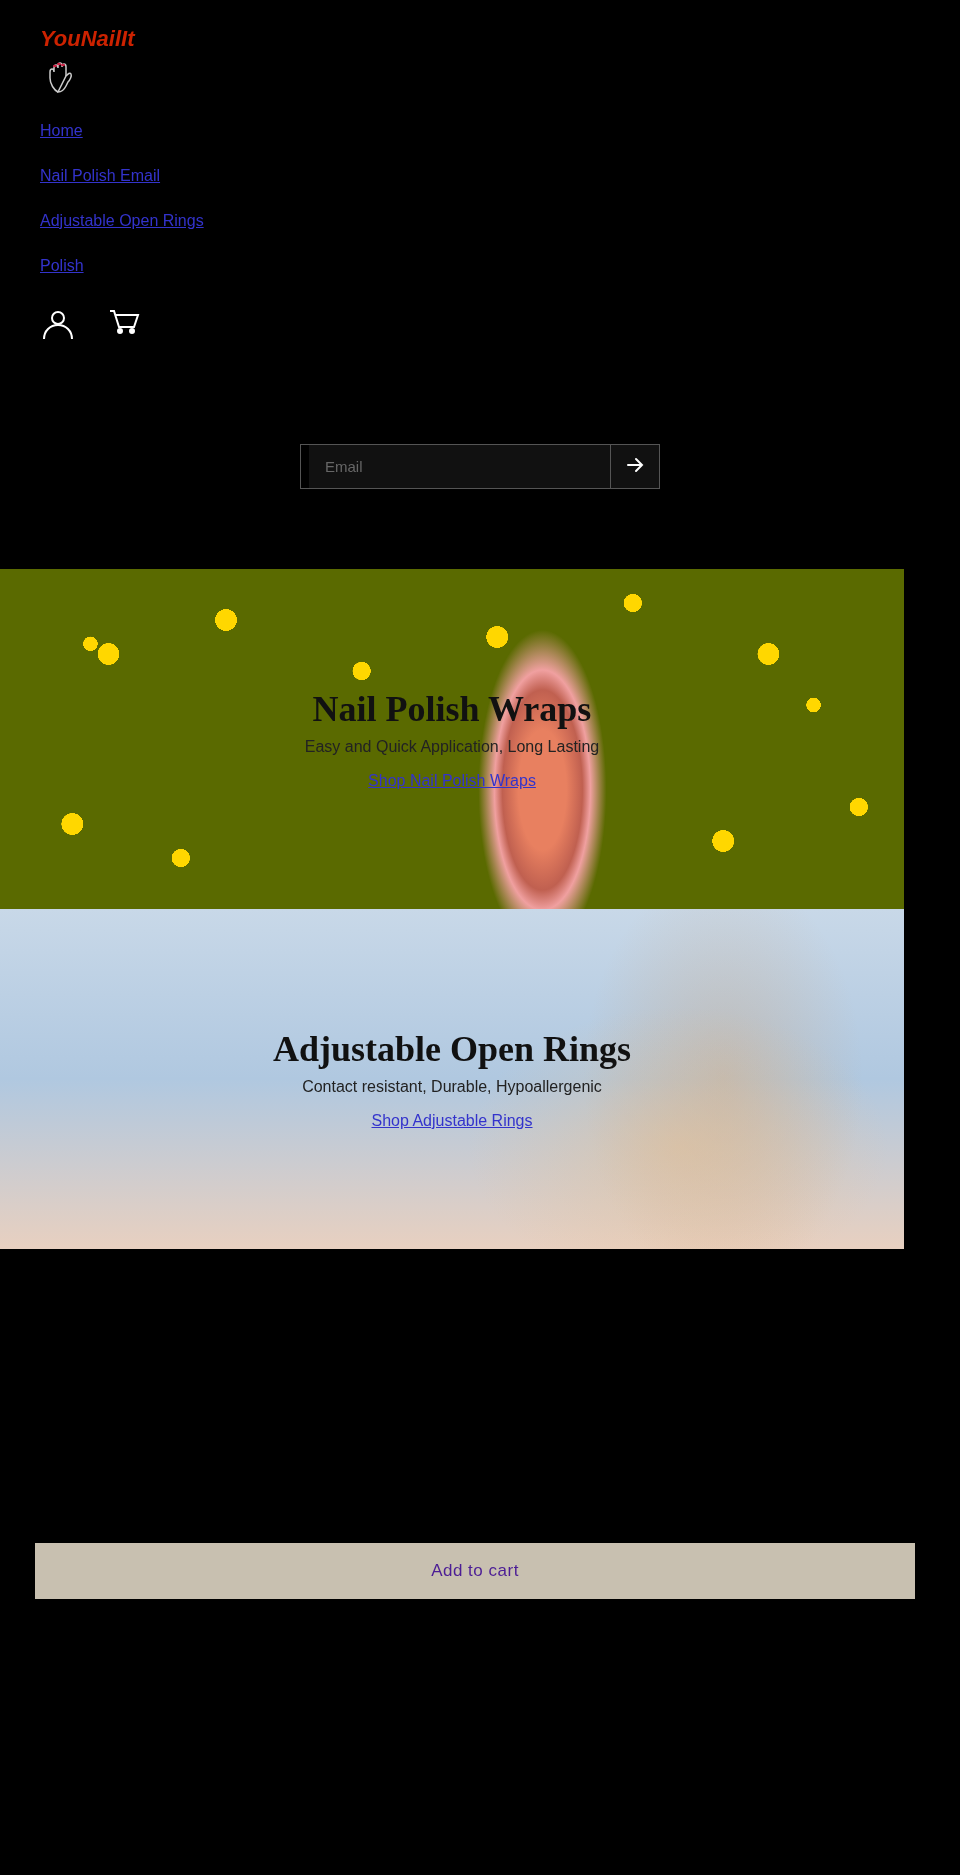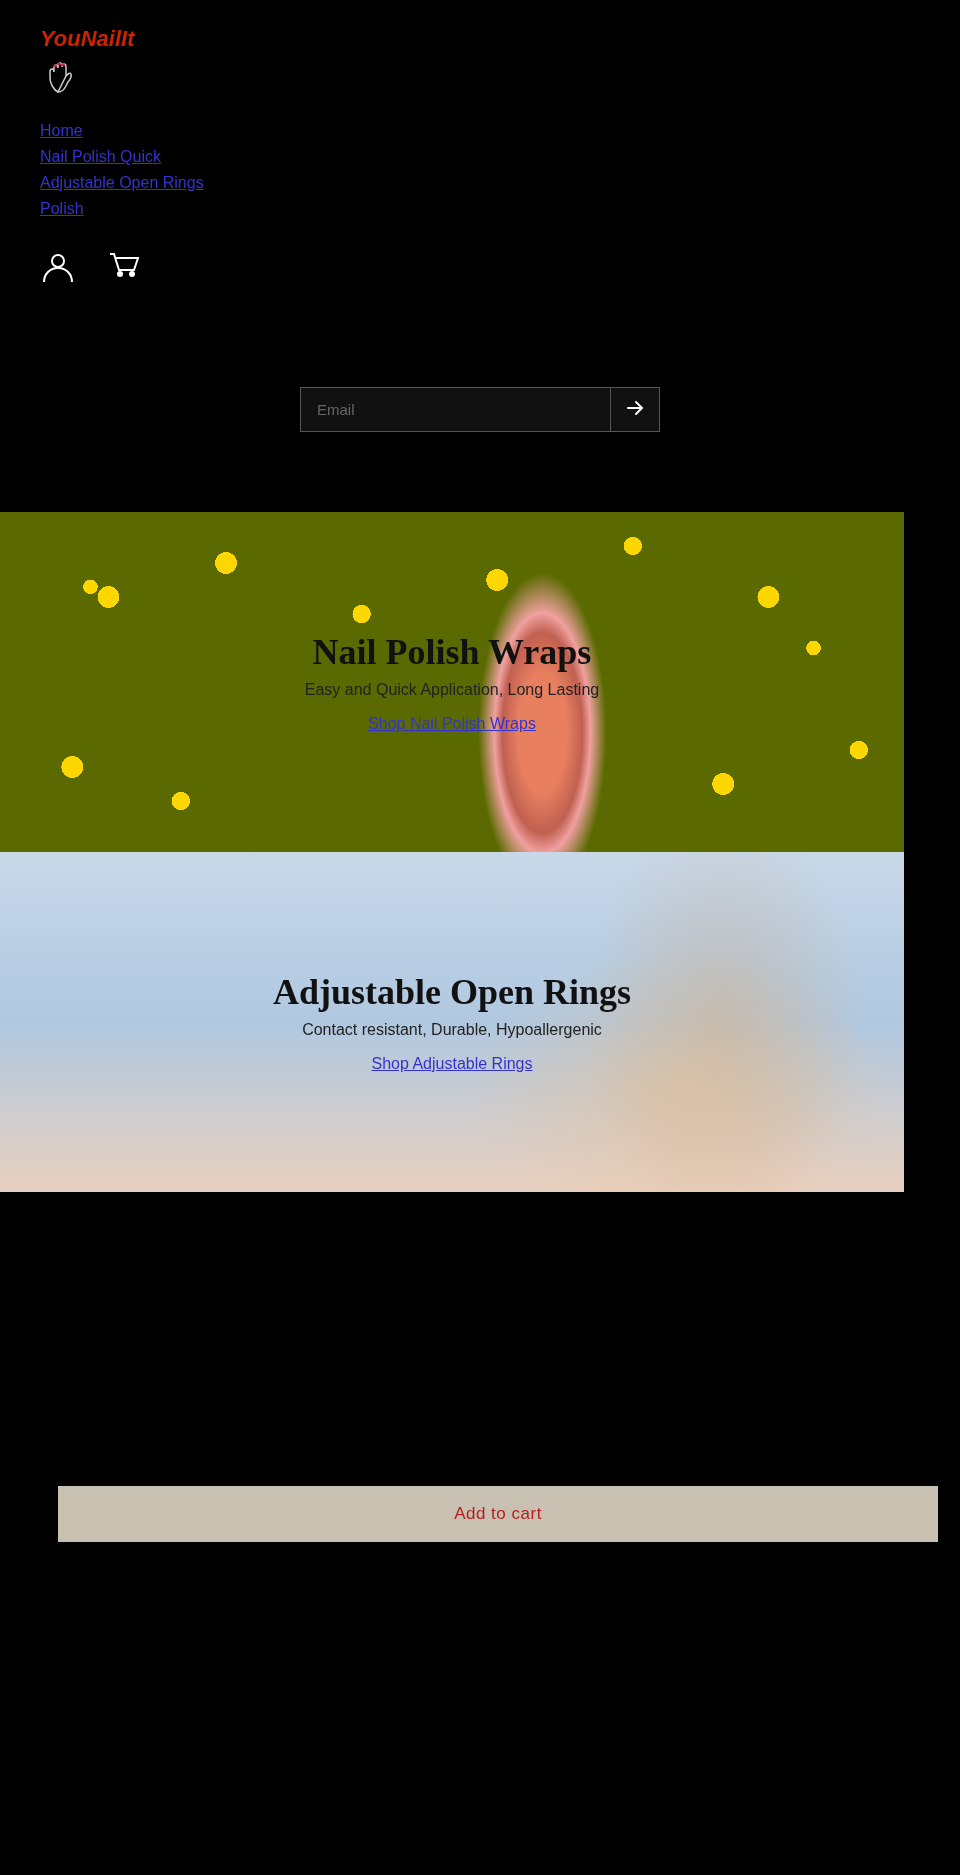"Home" nav { gap: 8px -> 27px }
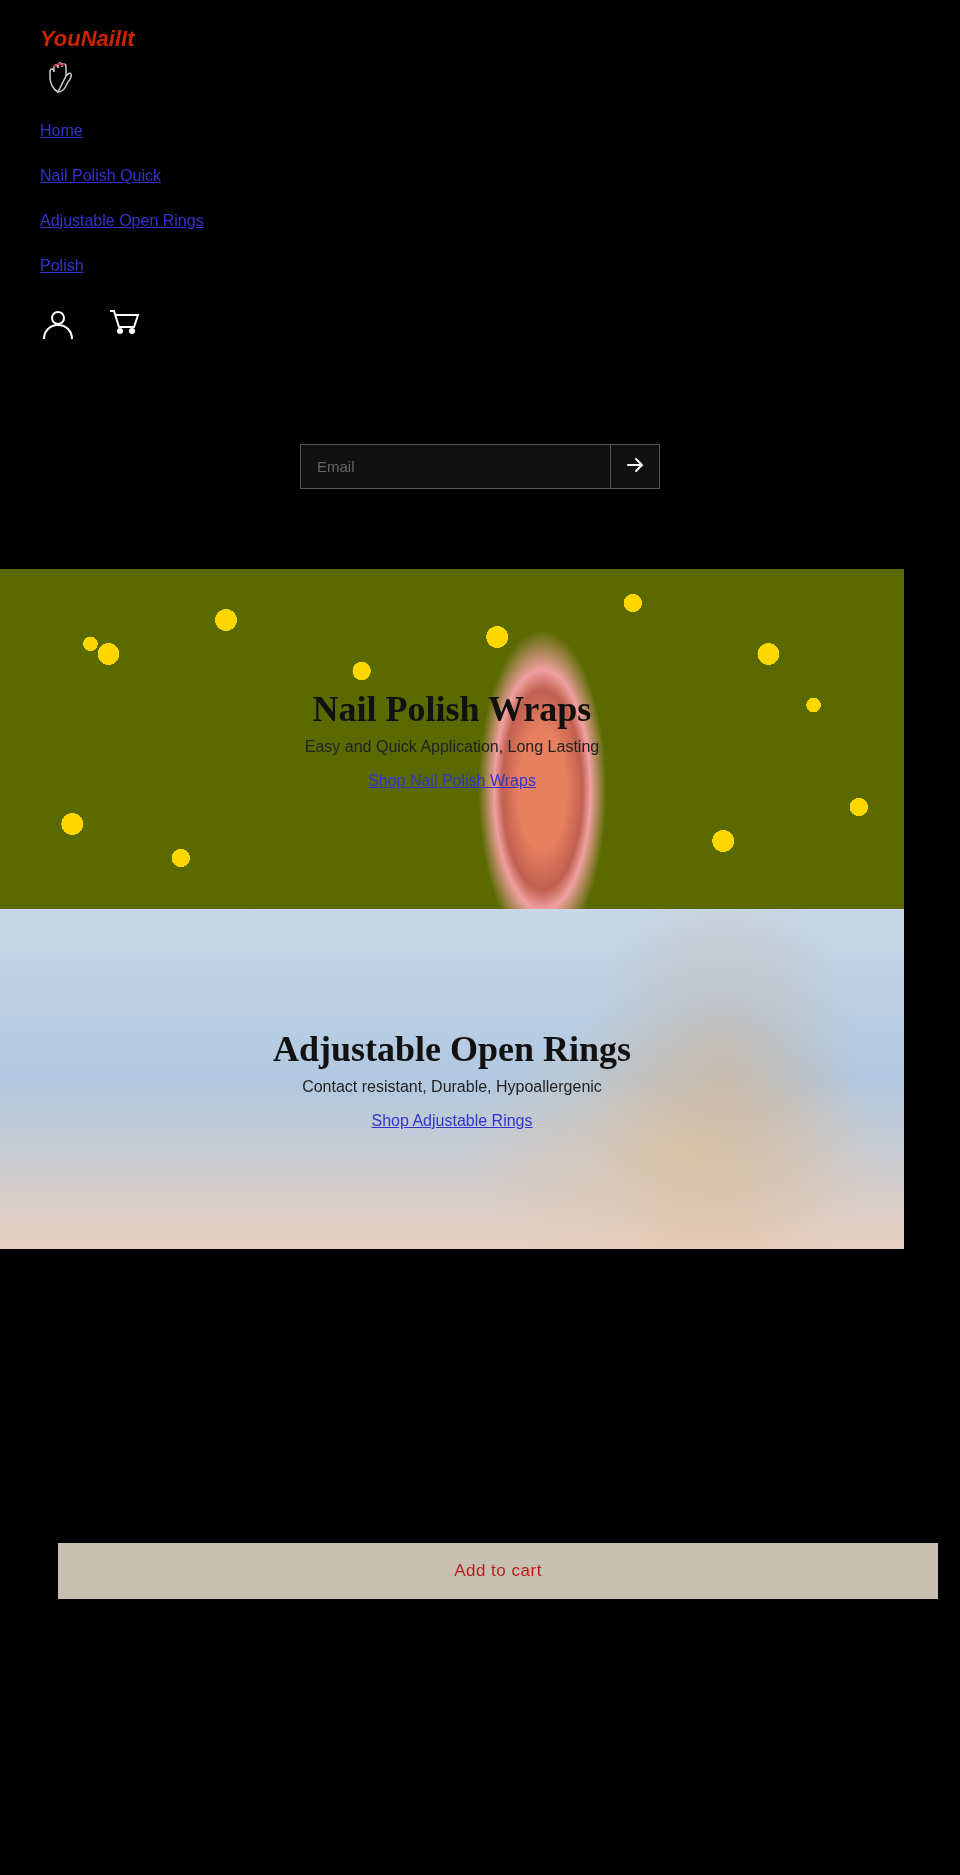"Nail Polish Quick" a { text: Quick -> Email }
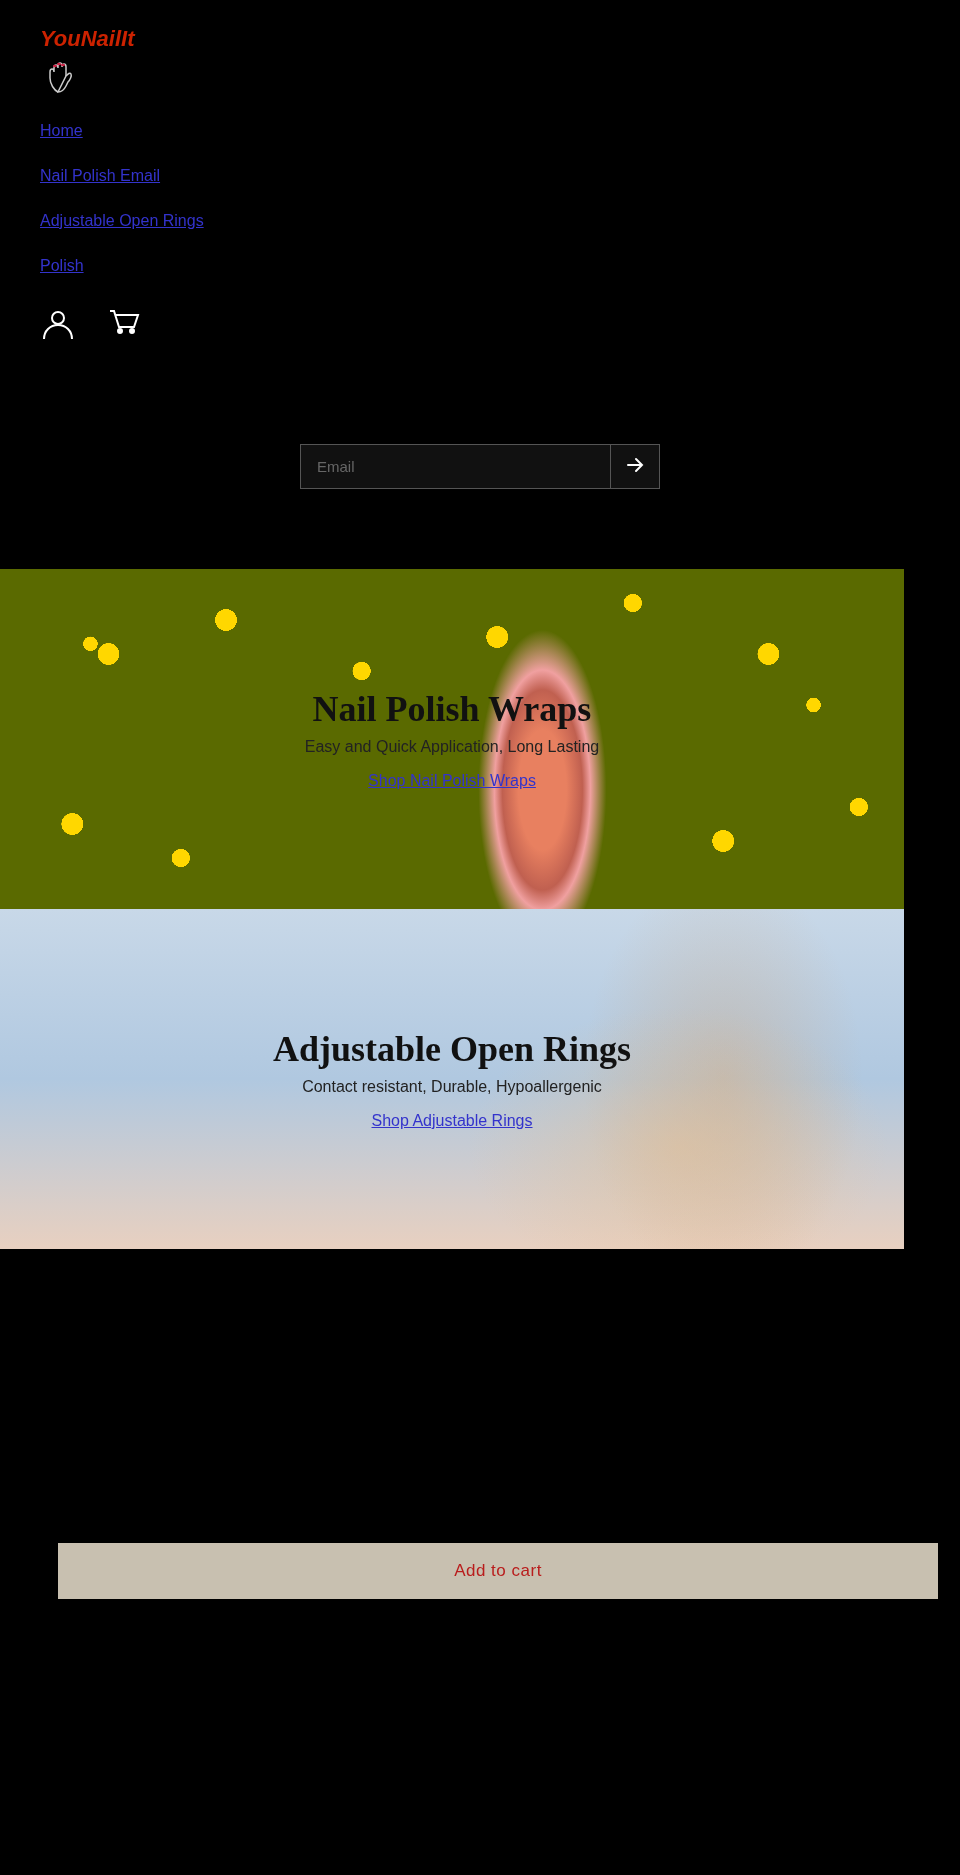"Email" .email-input { margin-left: none -> 8px }
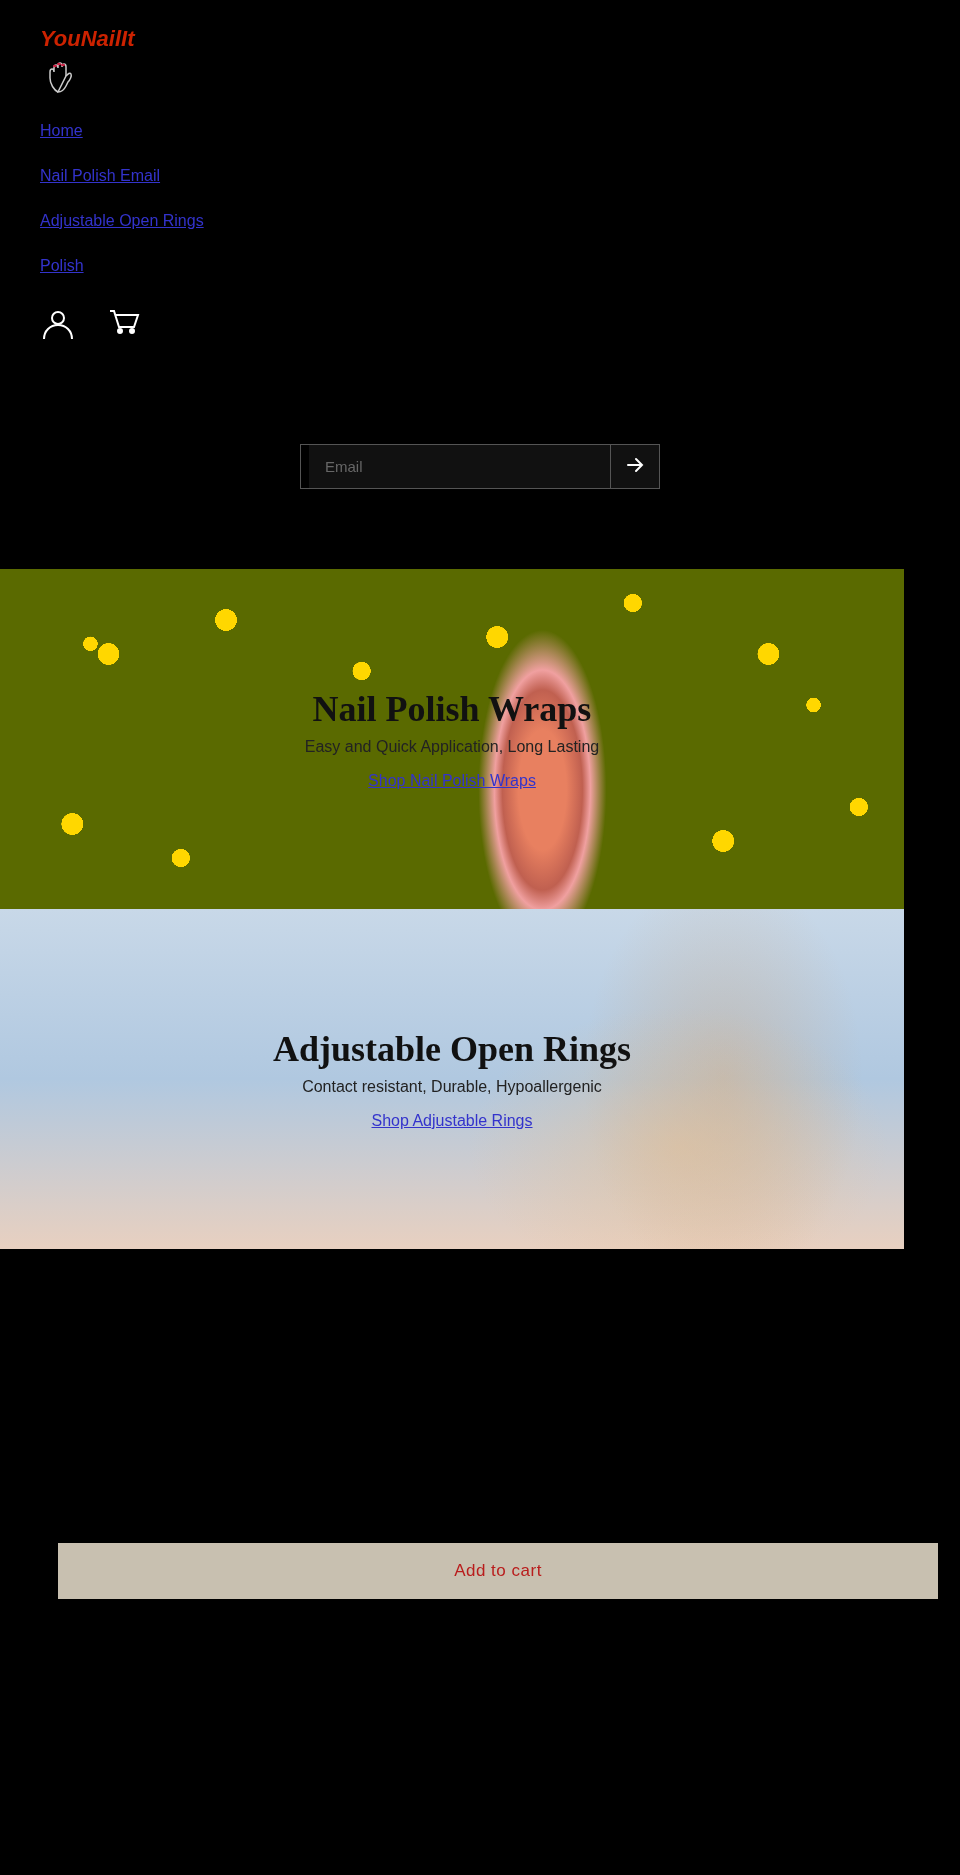"Add to cart" .add-to-cart-btn { color: #b91c1c -> #4c1d95; margin: 0 58px -> 0 35px }
